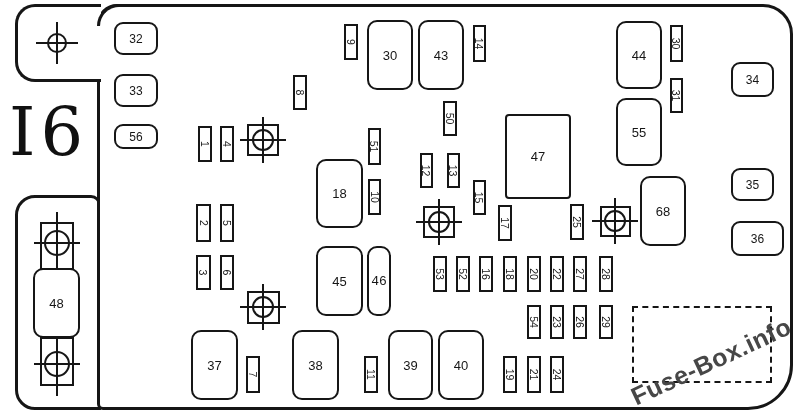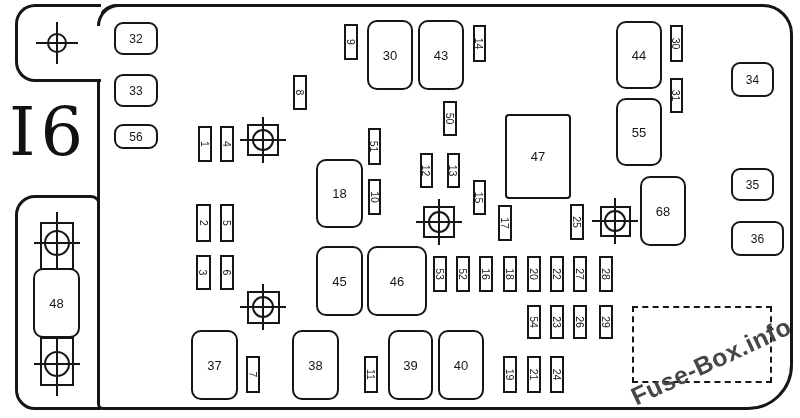"46" div.relay { font-family: none -> Liberation Mono, monospace; width: 60px -> 24px }
